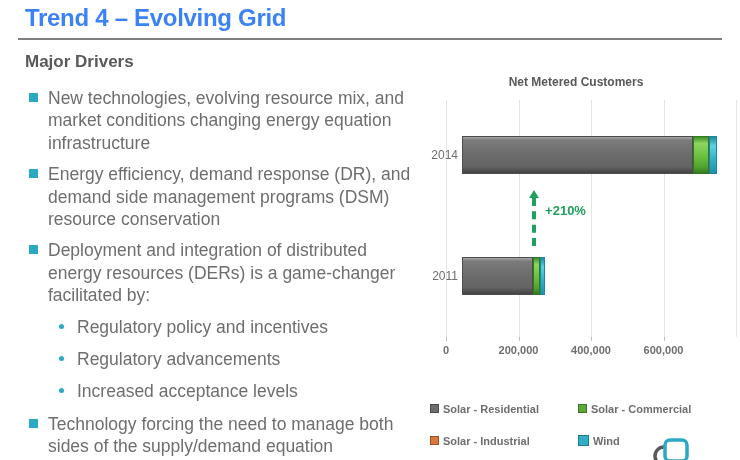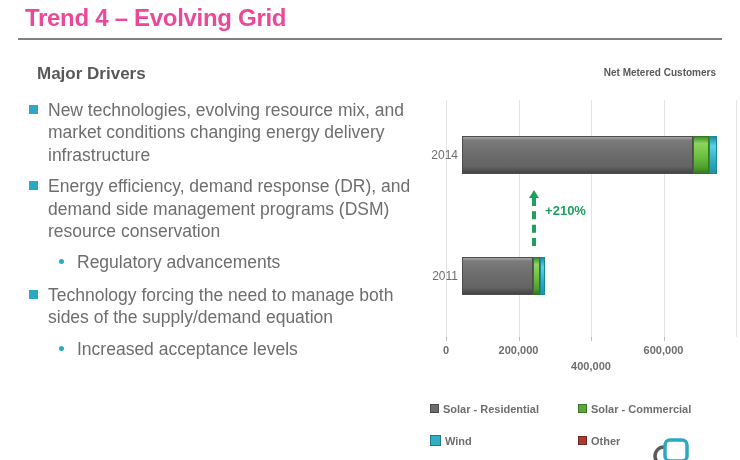"Trend 4 – Evolving Grid" .slide-title { color: #ec4899 -> #3b82f6 }
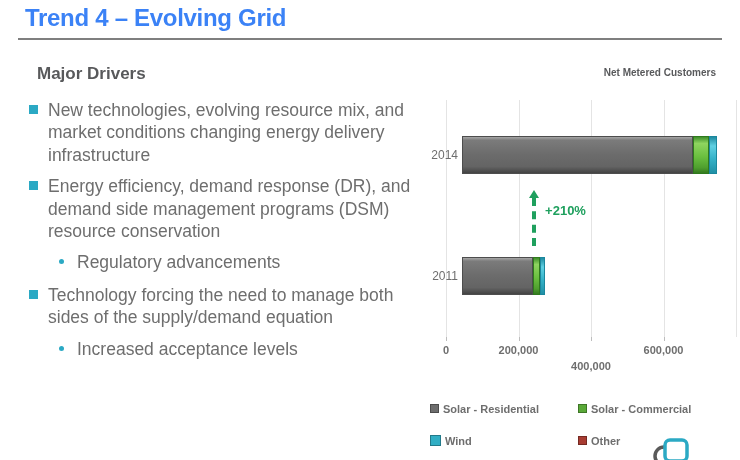"Major Drivers" .drivers-heading { margin: 12px -> 0 }
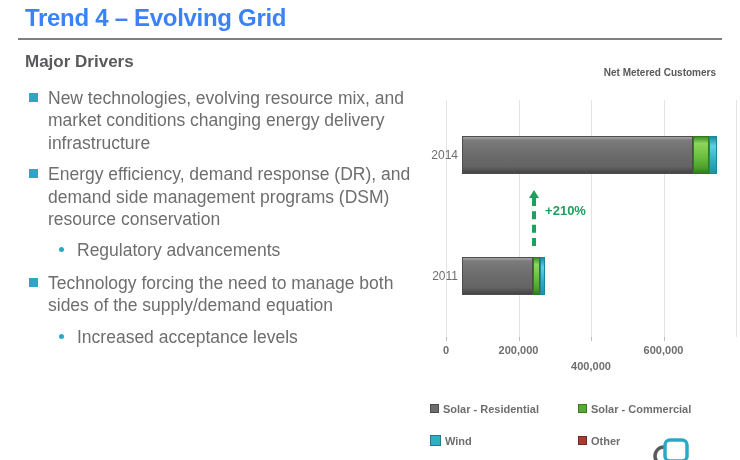"Net Metered Customers" .chart-title { font-size: 10px -> 12px; margin: 0 -> 8px; text-align: right -> center }
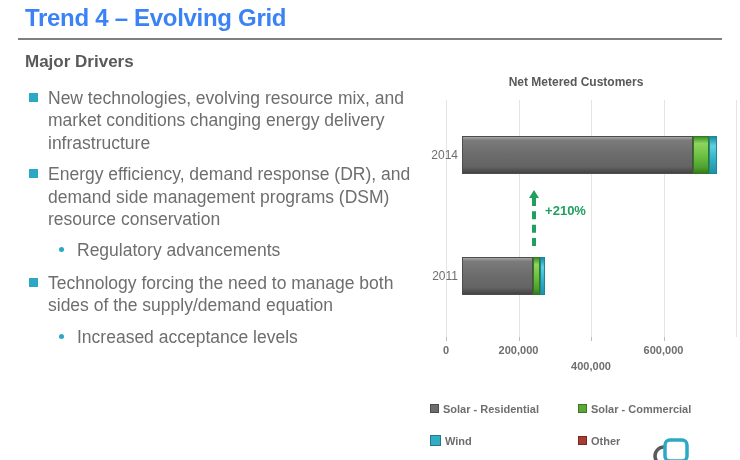"New technologies, evolving resource mix," span { text: delivery -> equation }
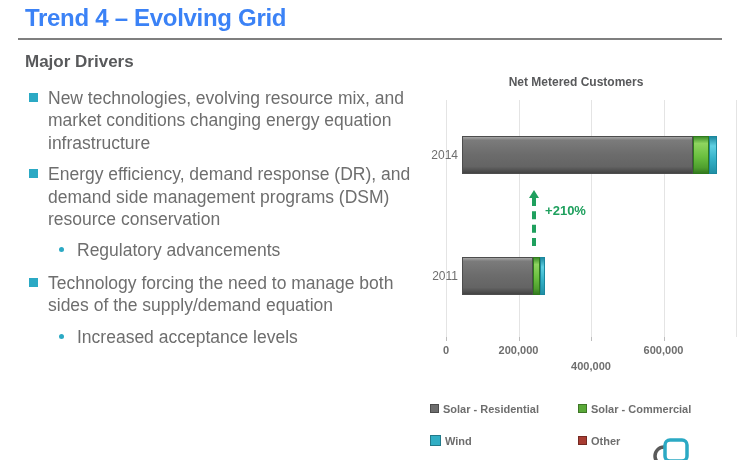"Deployment and integration of" li.b-item { html: none -> <li> <span></span> <span>Deployment and integration of distributed energy resources (DERs) is a game-changer facilitated by:</span> </li> }
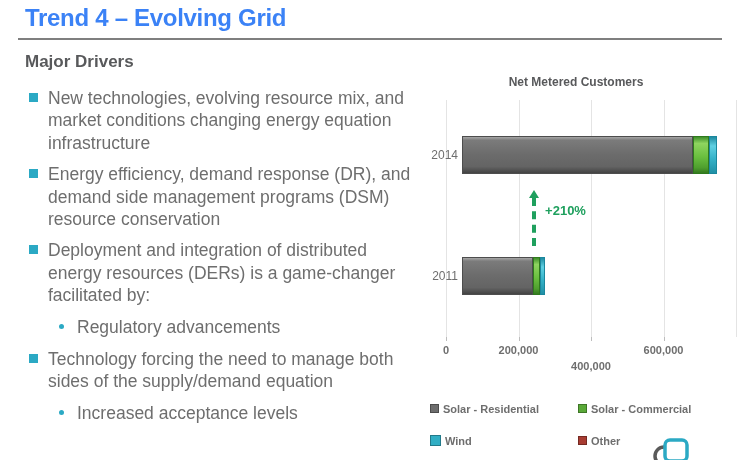"Regulatory policy and incentives" li.b-item { html: none -> <li> <span></span> <span>Regulatory policy and incentives</span> </li> }
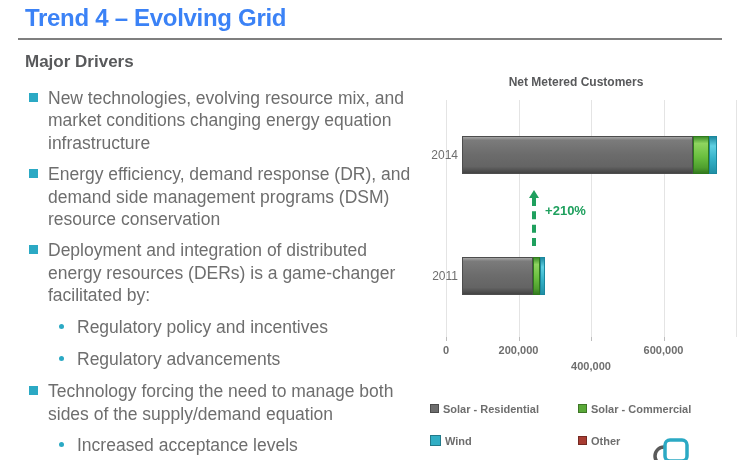"400,000" div.tick-label { margin-top: 16px -> none }
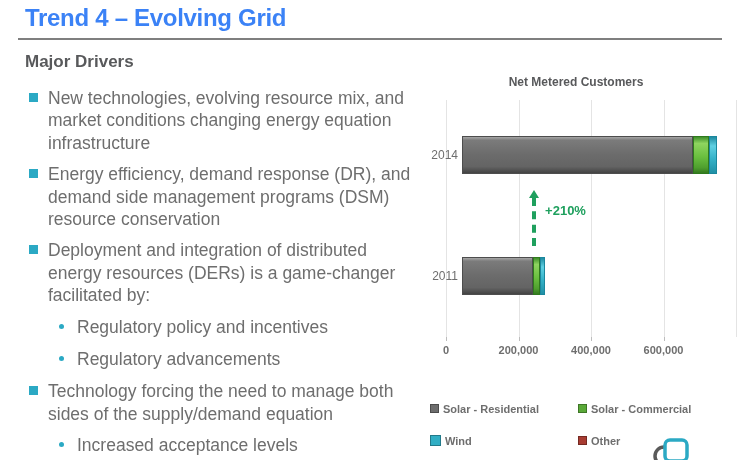"Technology forcing the need to" li.b-item { order: before "Increased acceptance levels" -> after "Increased acceptance levels" }
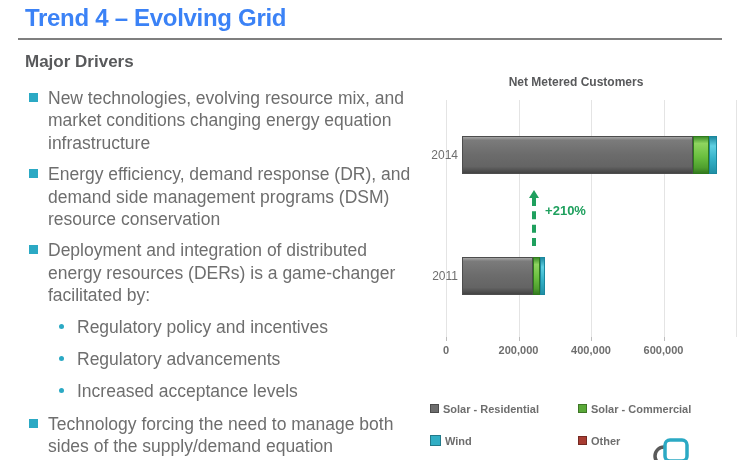"Solar - Industrial" div.legend-item { html: none -> <div> <span></span> <span>Solar - Industrial</span> </div> }
